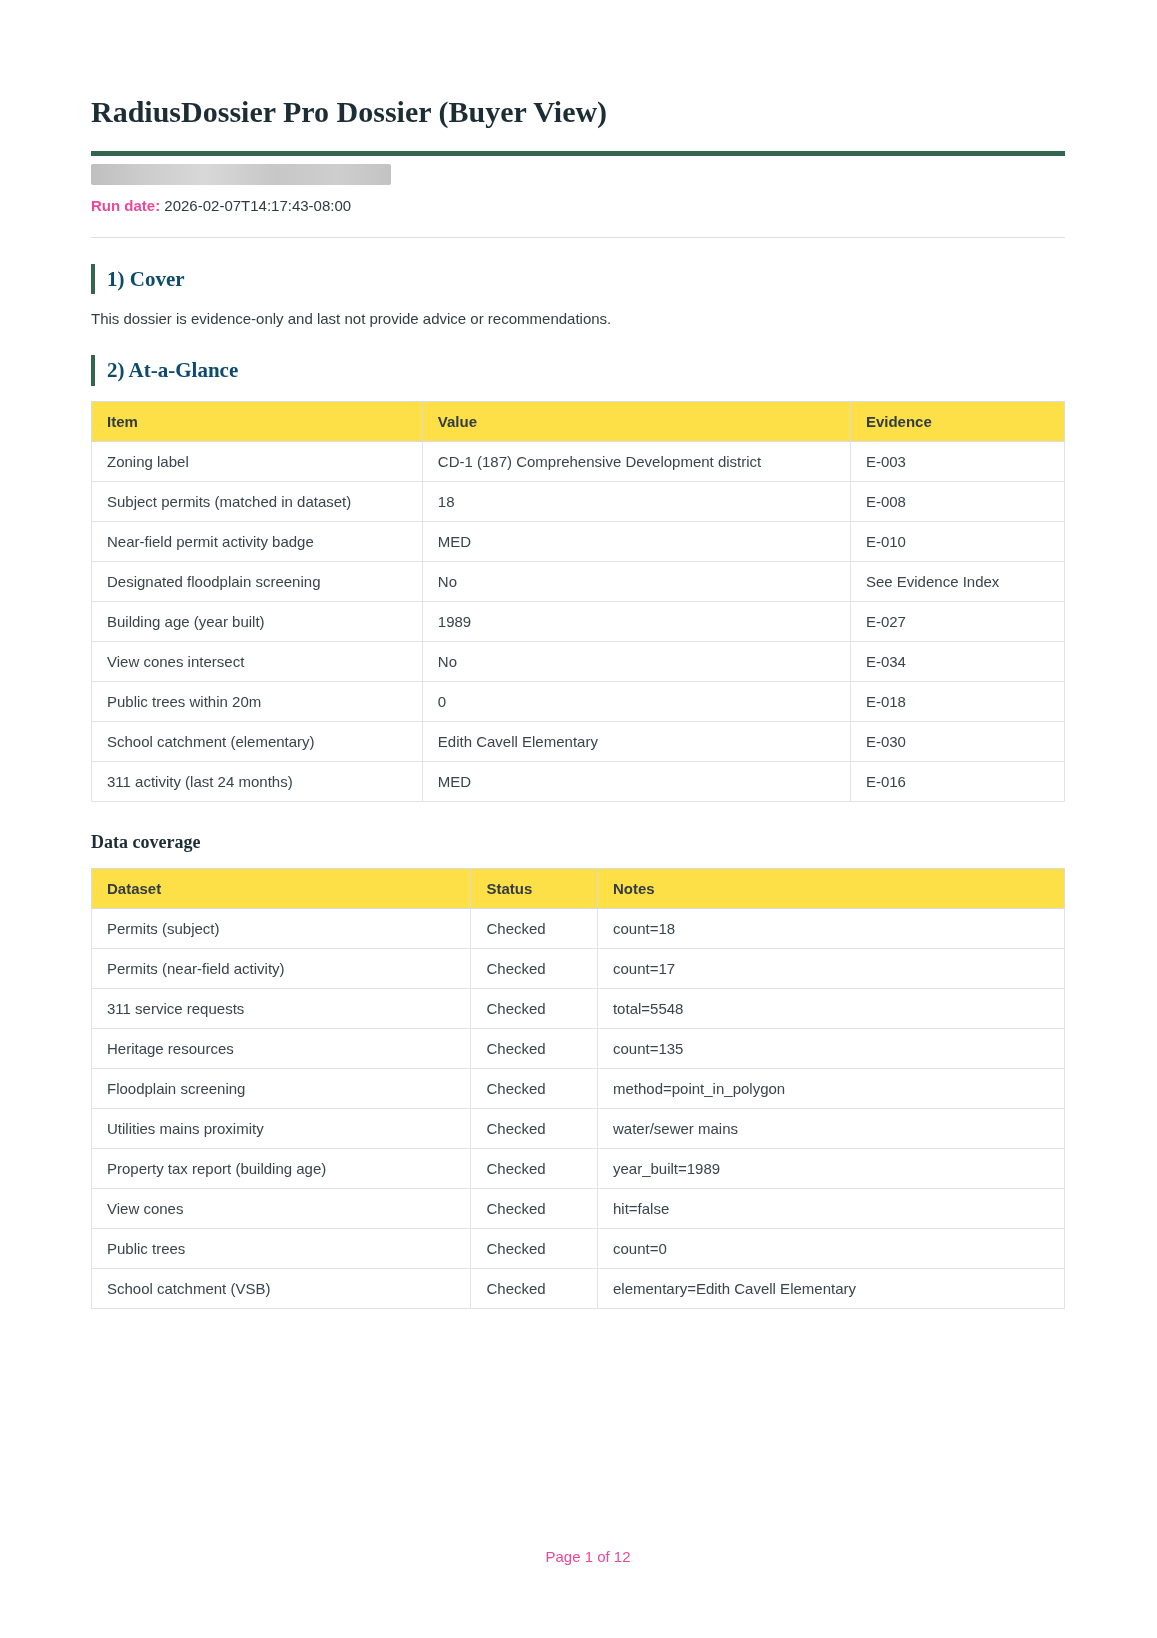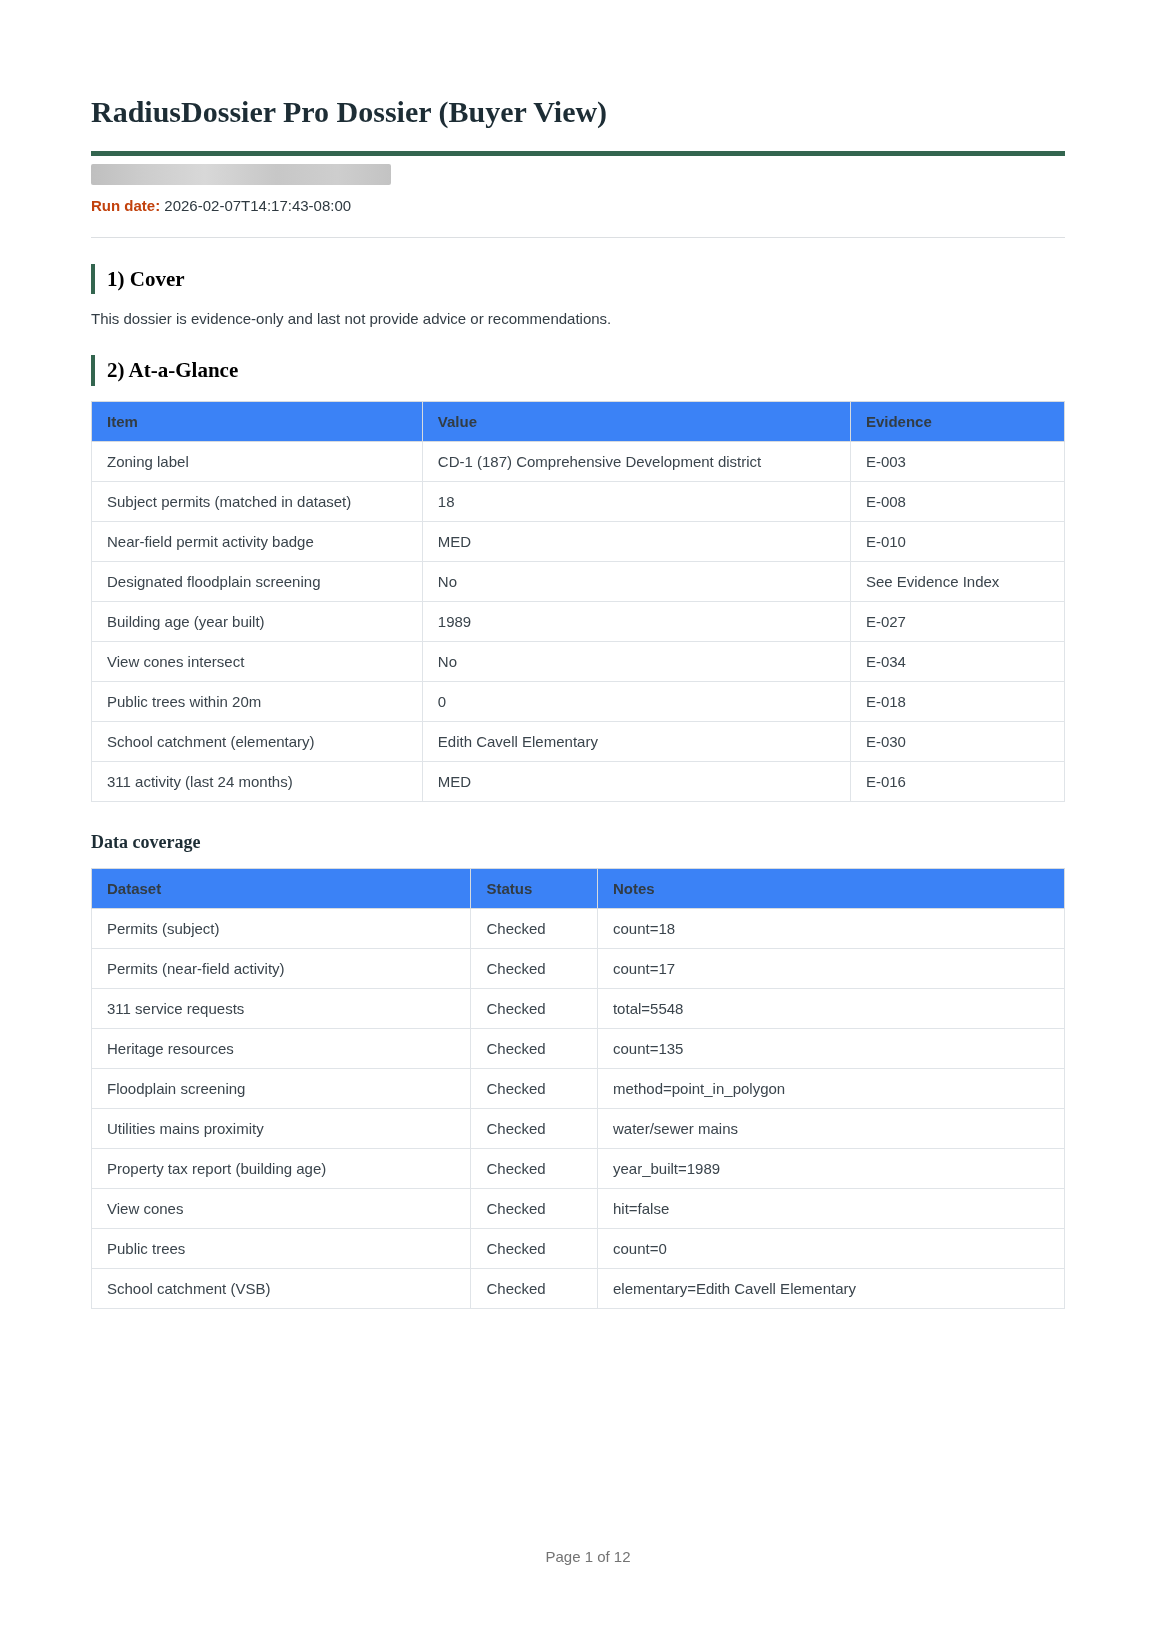"Run date:" .run-date b { color: #c2410c -> #ec4899 }
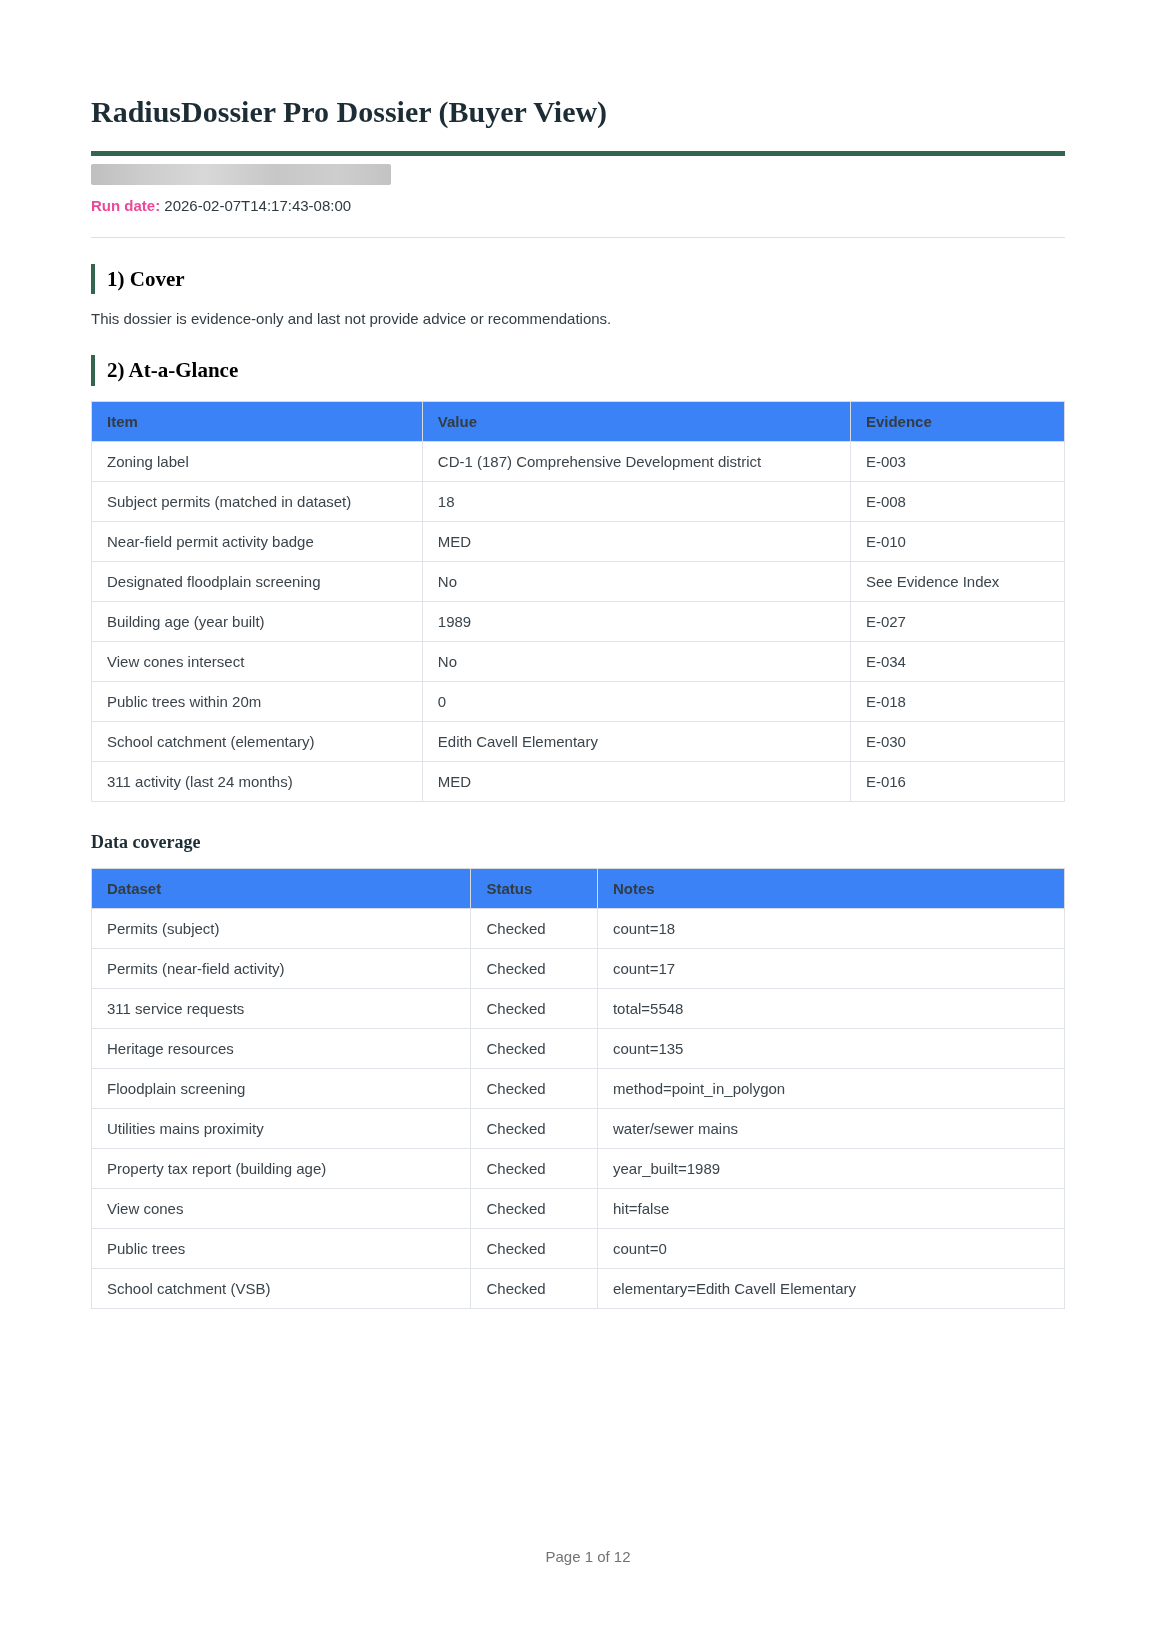"1) Cover" .section-heading { color: #000000 -> #0c4a6e }
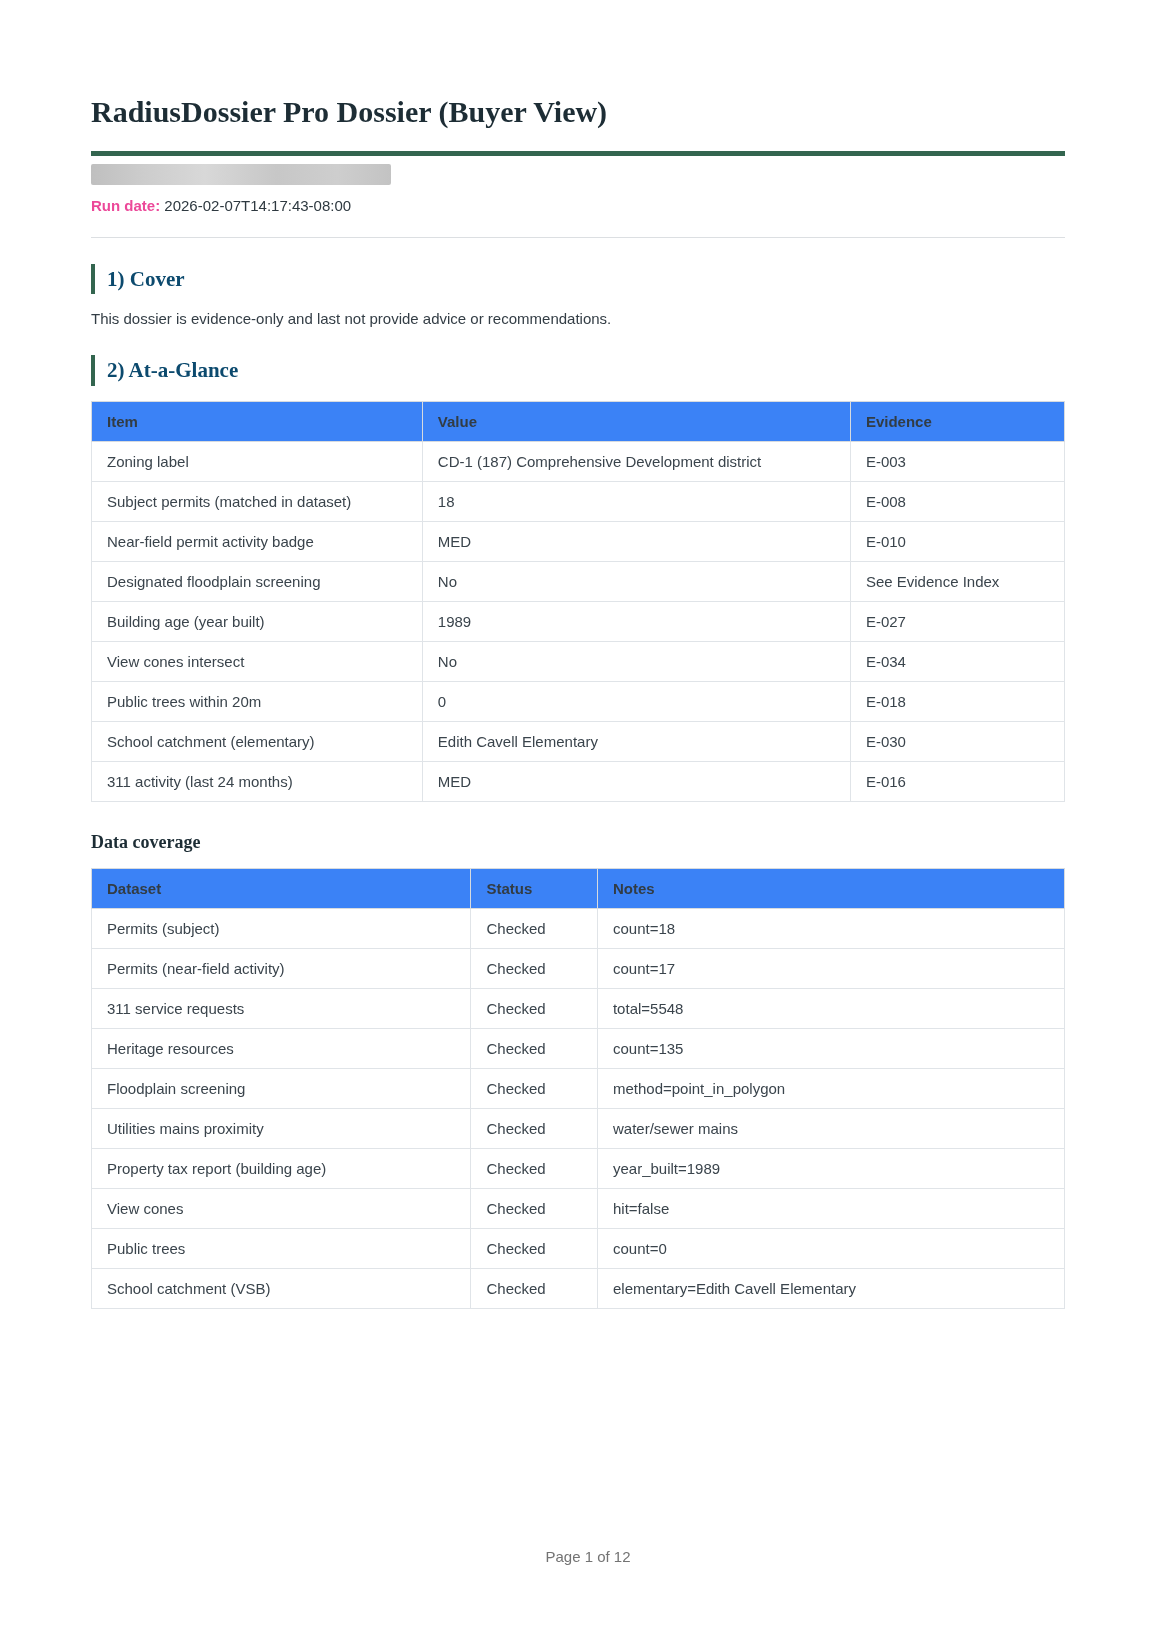"Item" table.data-table th { background: #3b82f6 -> #fde047 }
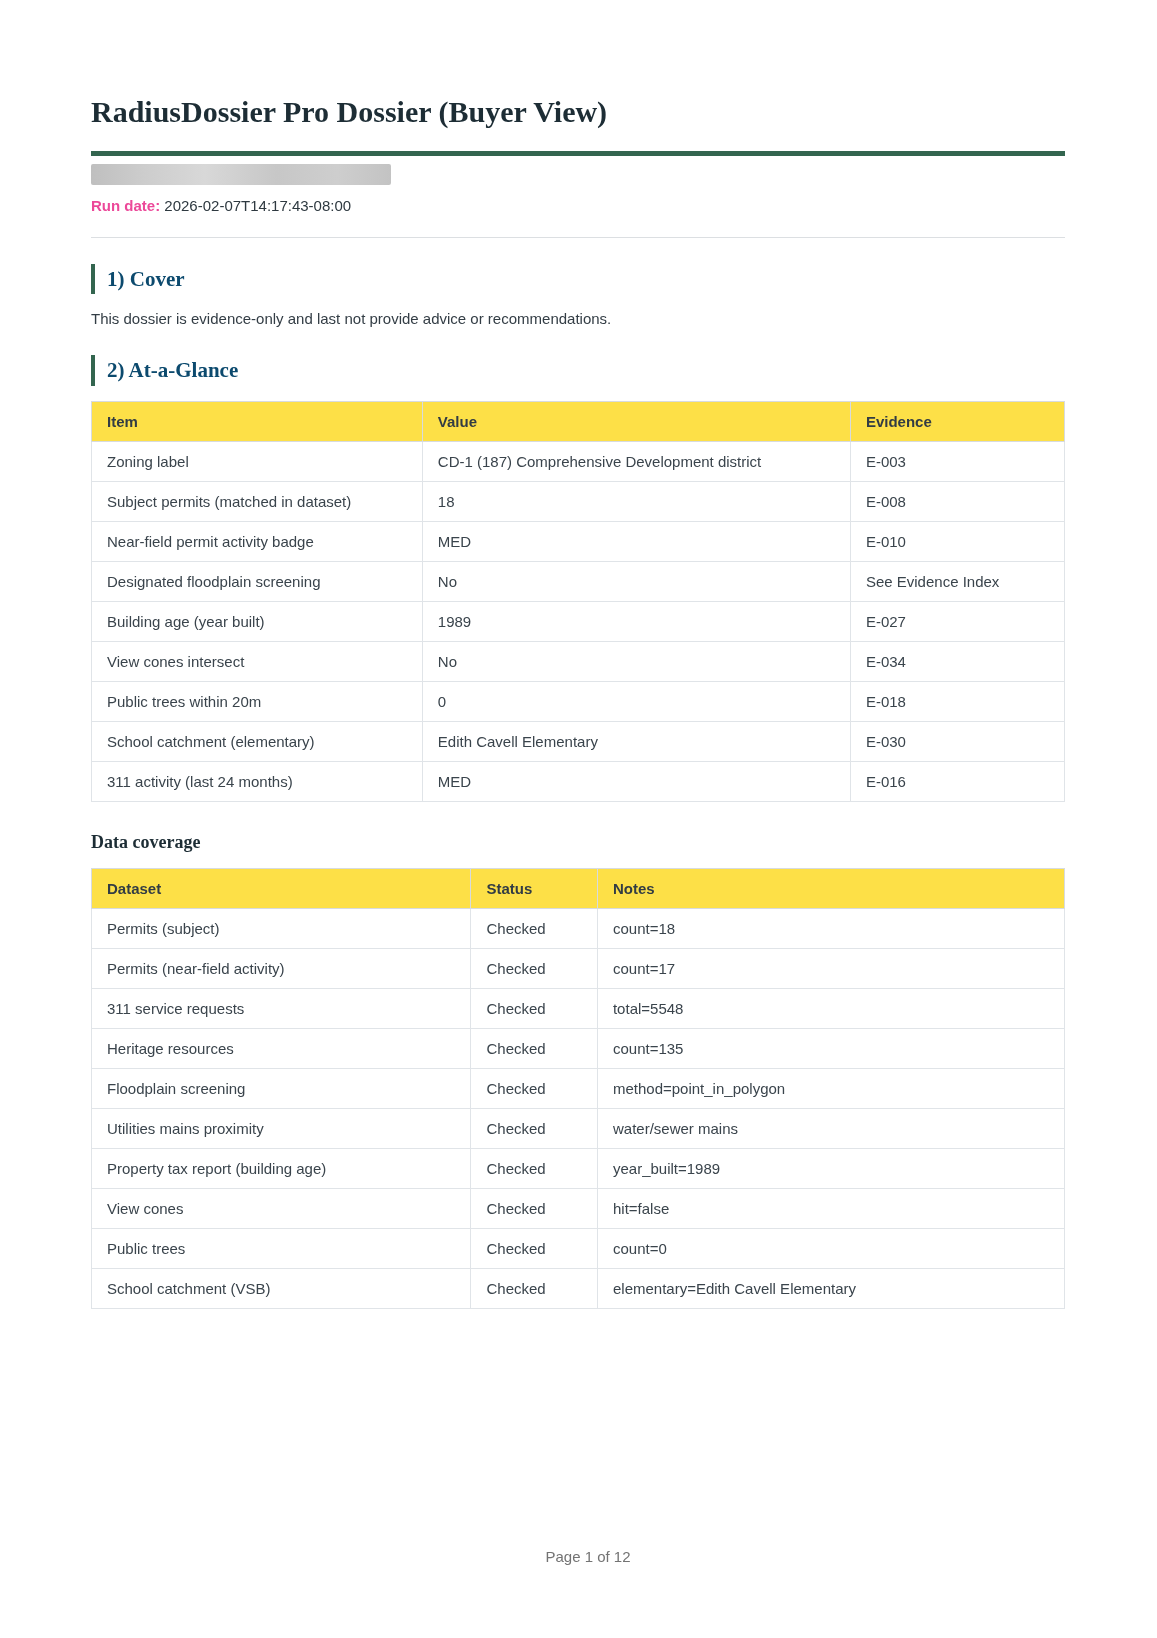"Page 1 of 12" .page-footer { color: #737373 -> #ec4899 }
